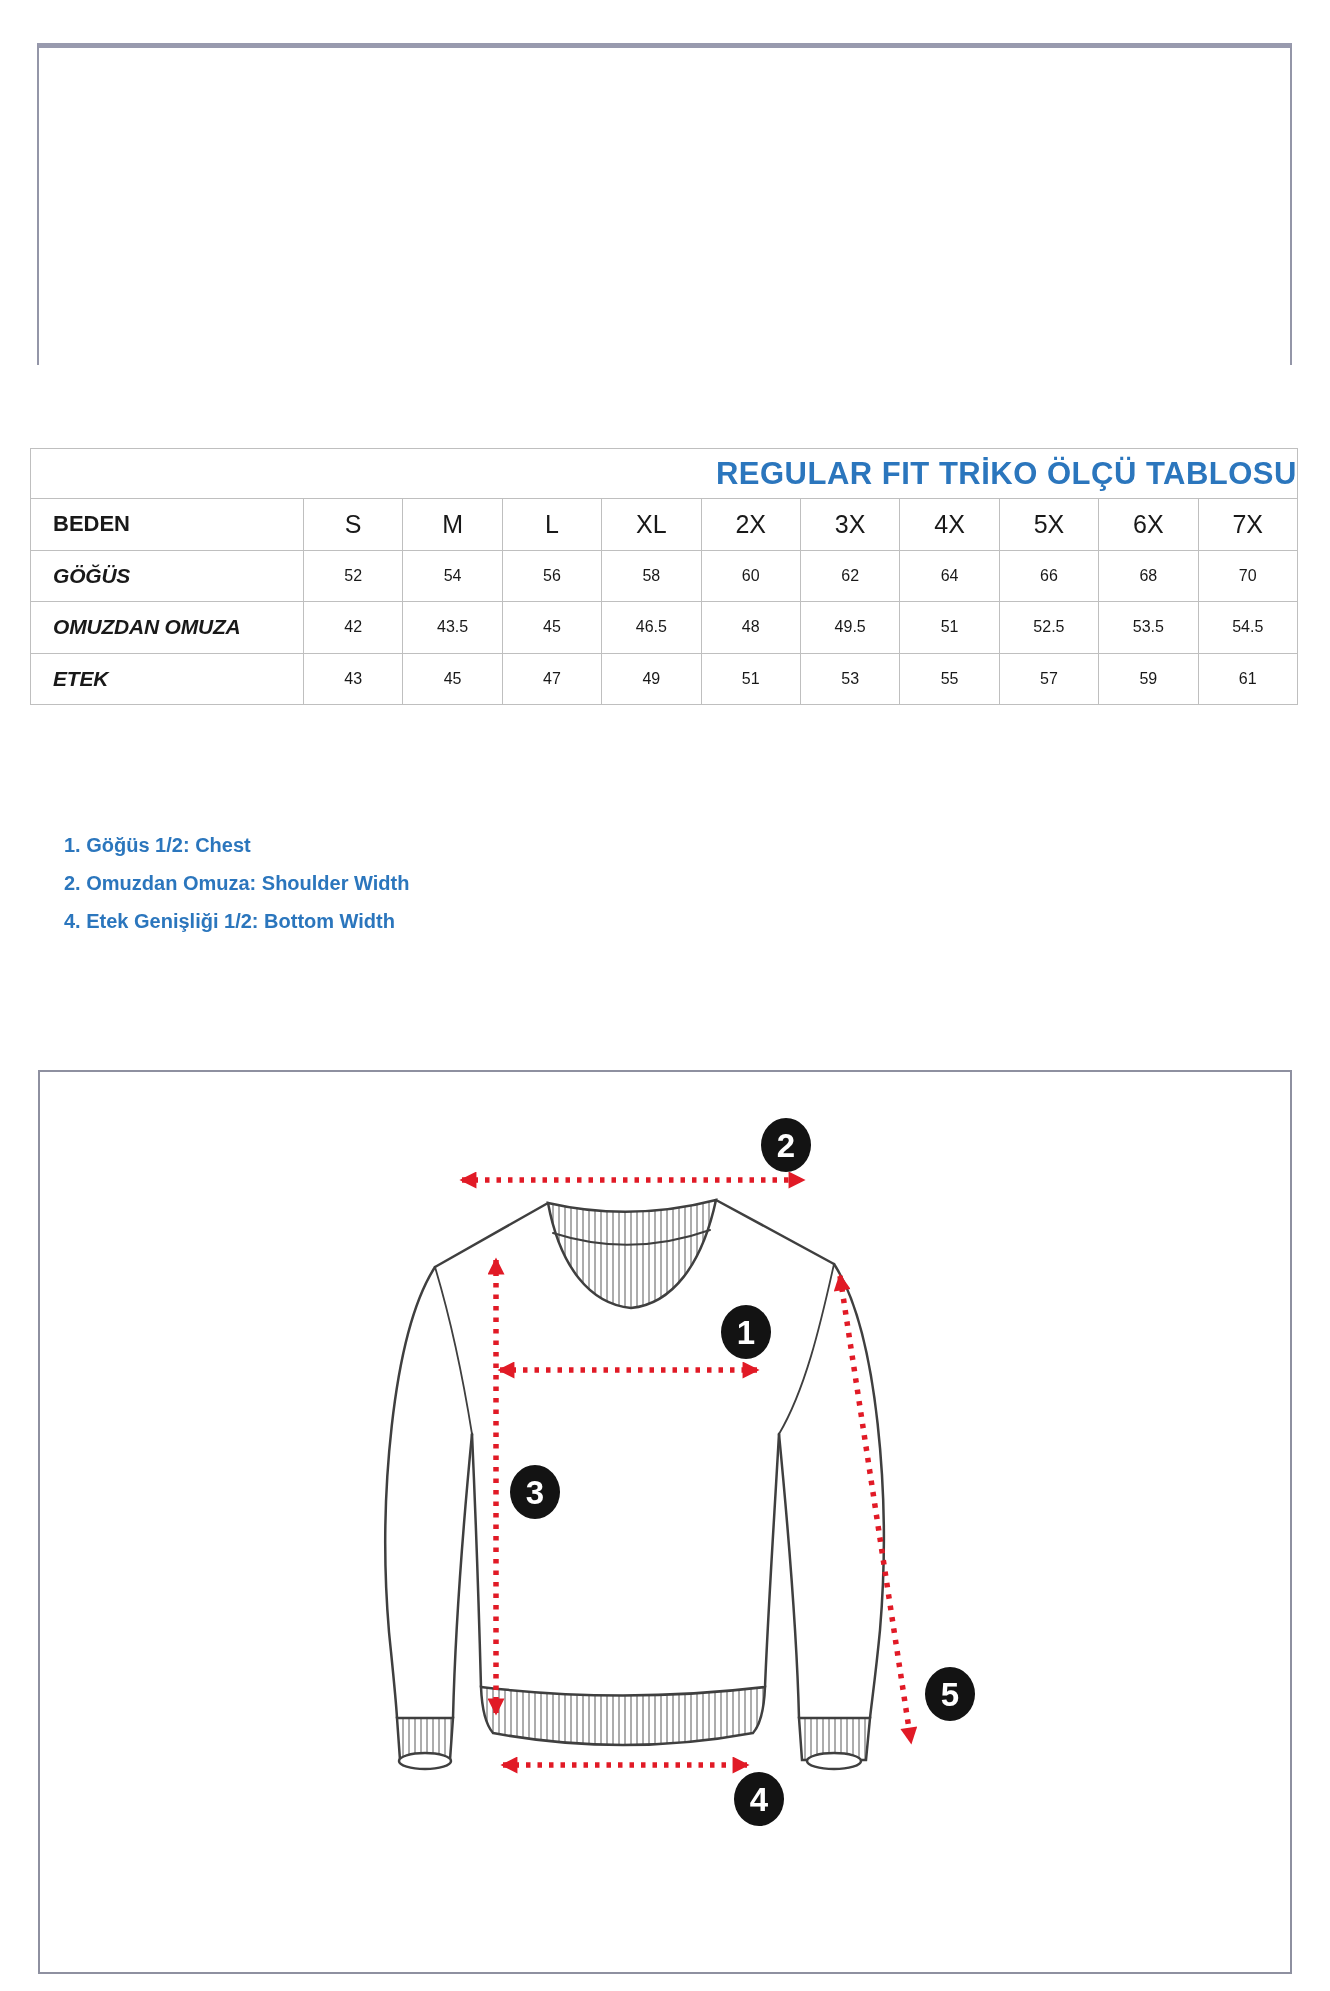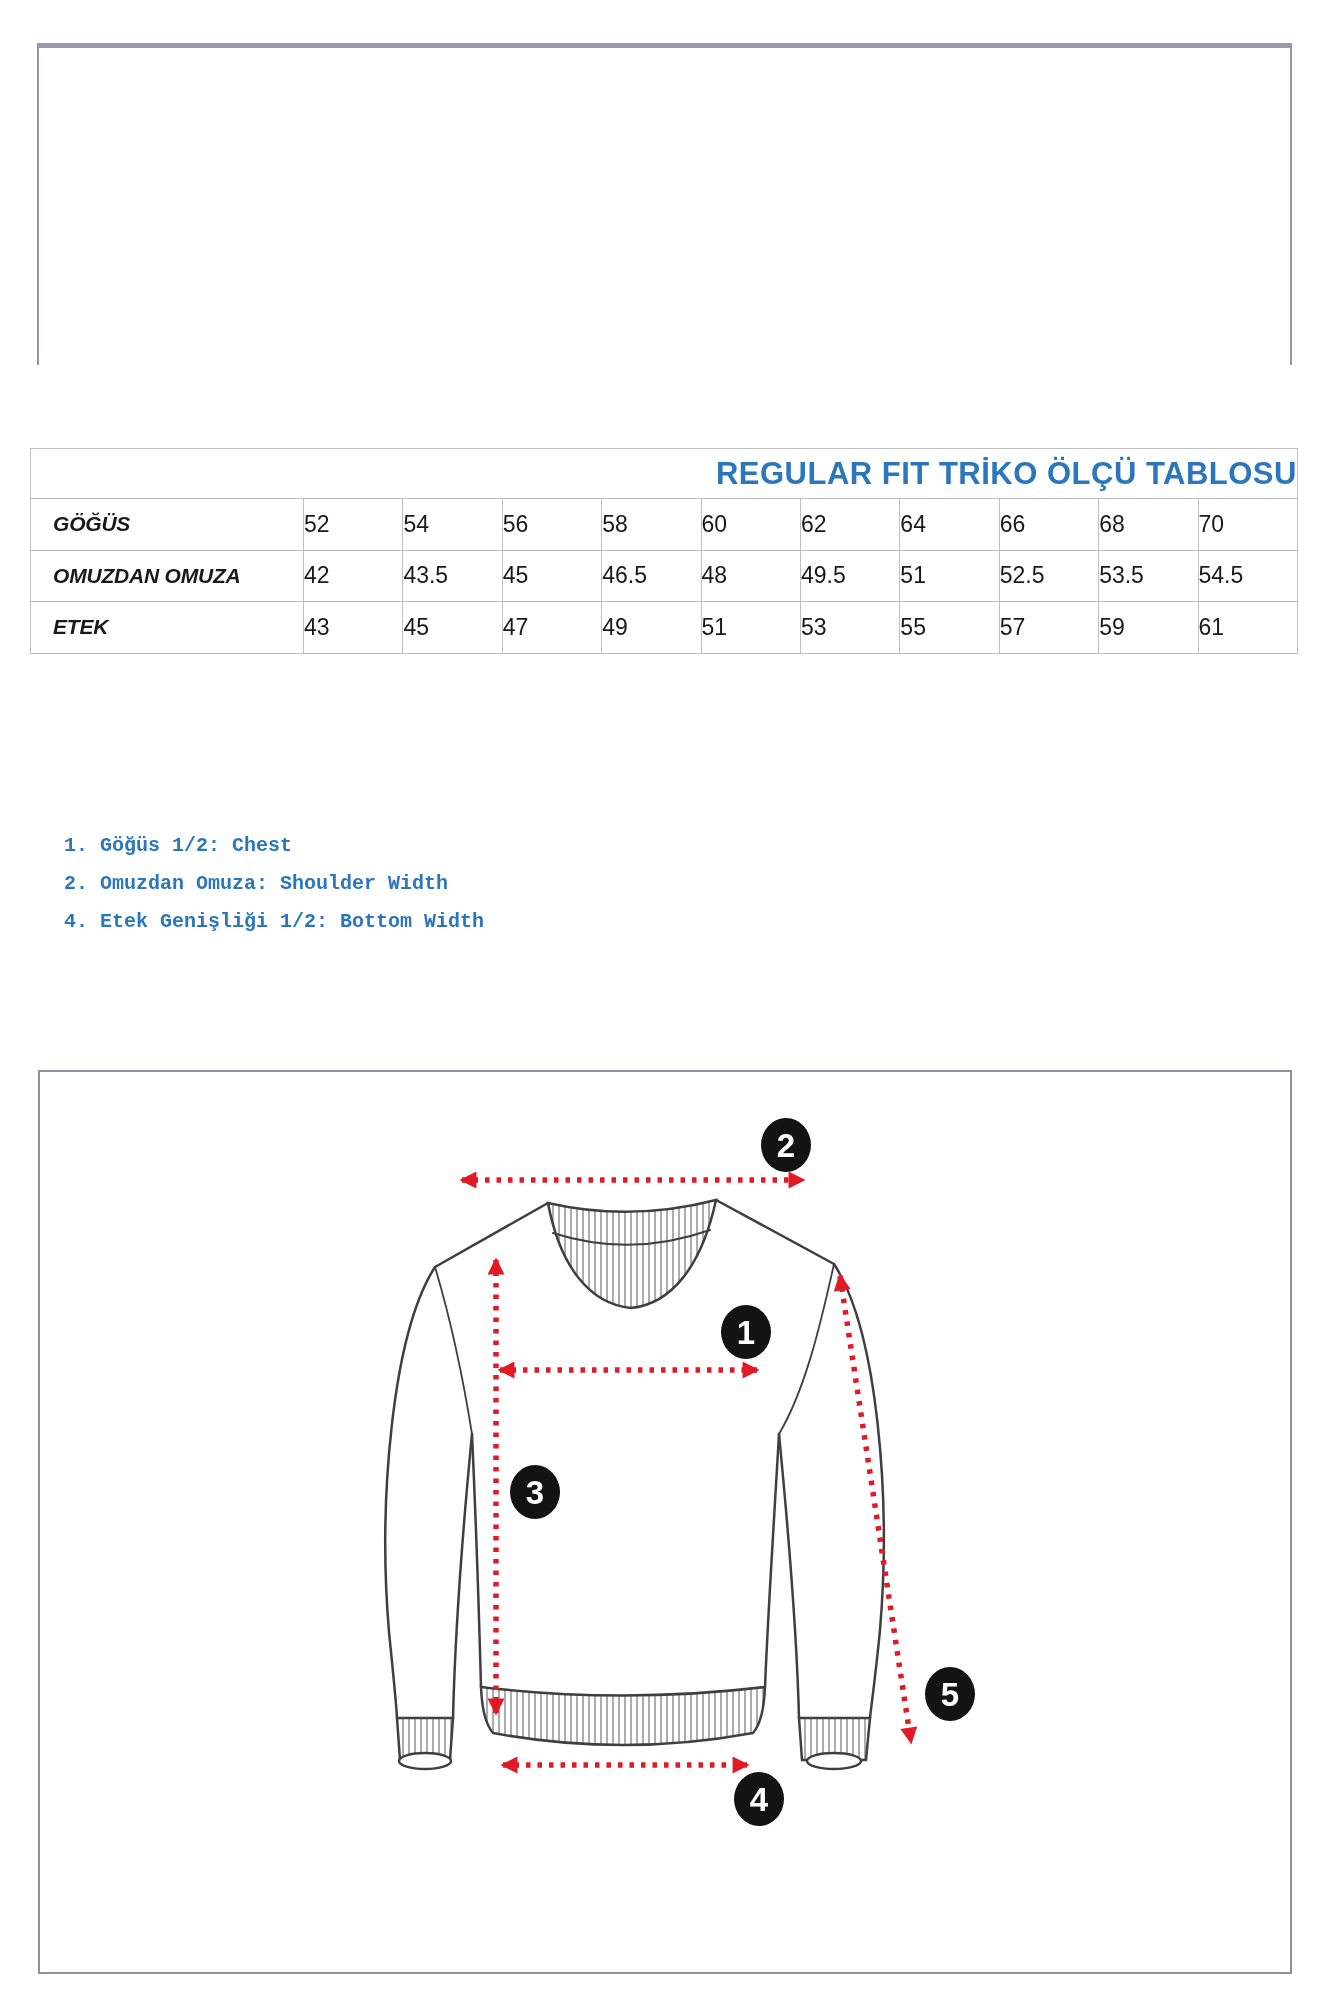"BEDEN" tr { html: none -> <tr> <td>BEDEN</td> <td>S</td> <td>M</td> <td>L</td> <td>XL</td> <td>2X</td> <td>3X</td> <td>4X</td> <td>5X</td> <td>6X</td> <td>7X</td> </tr> }
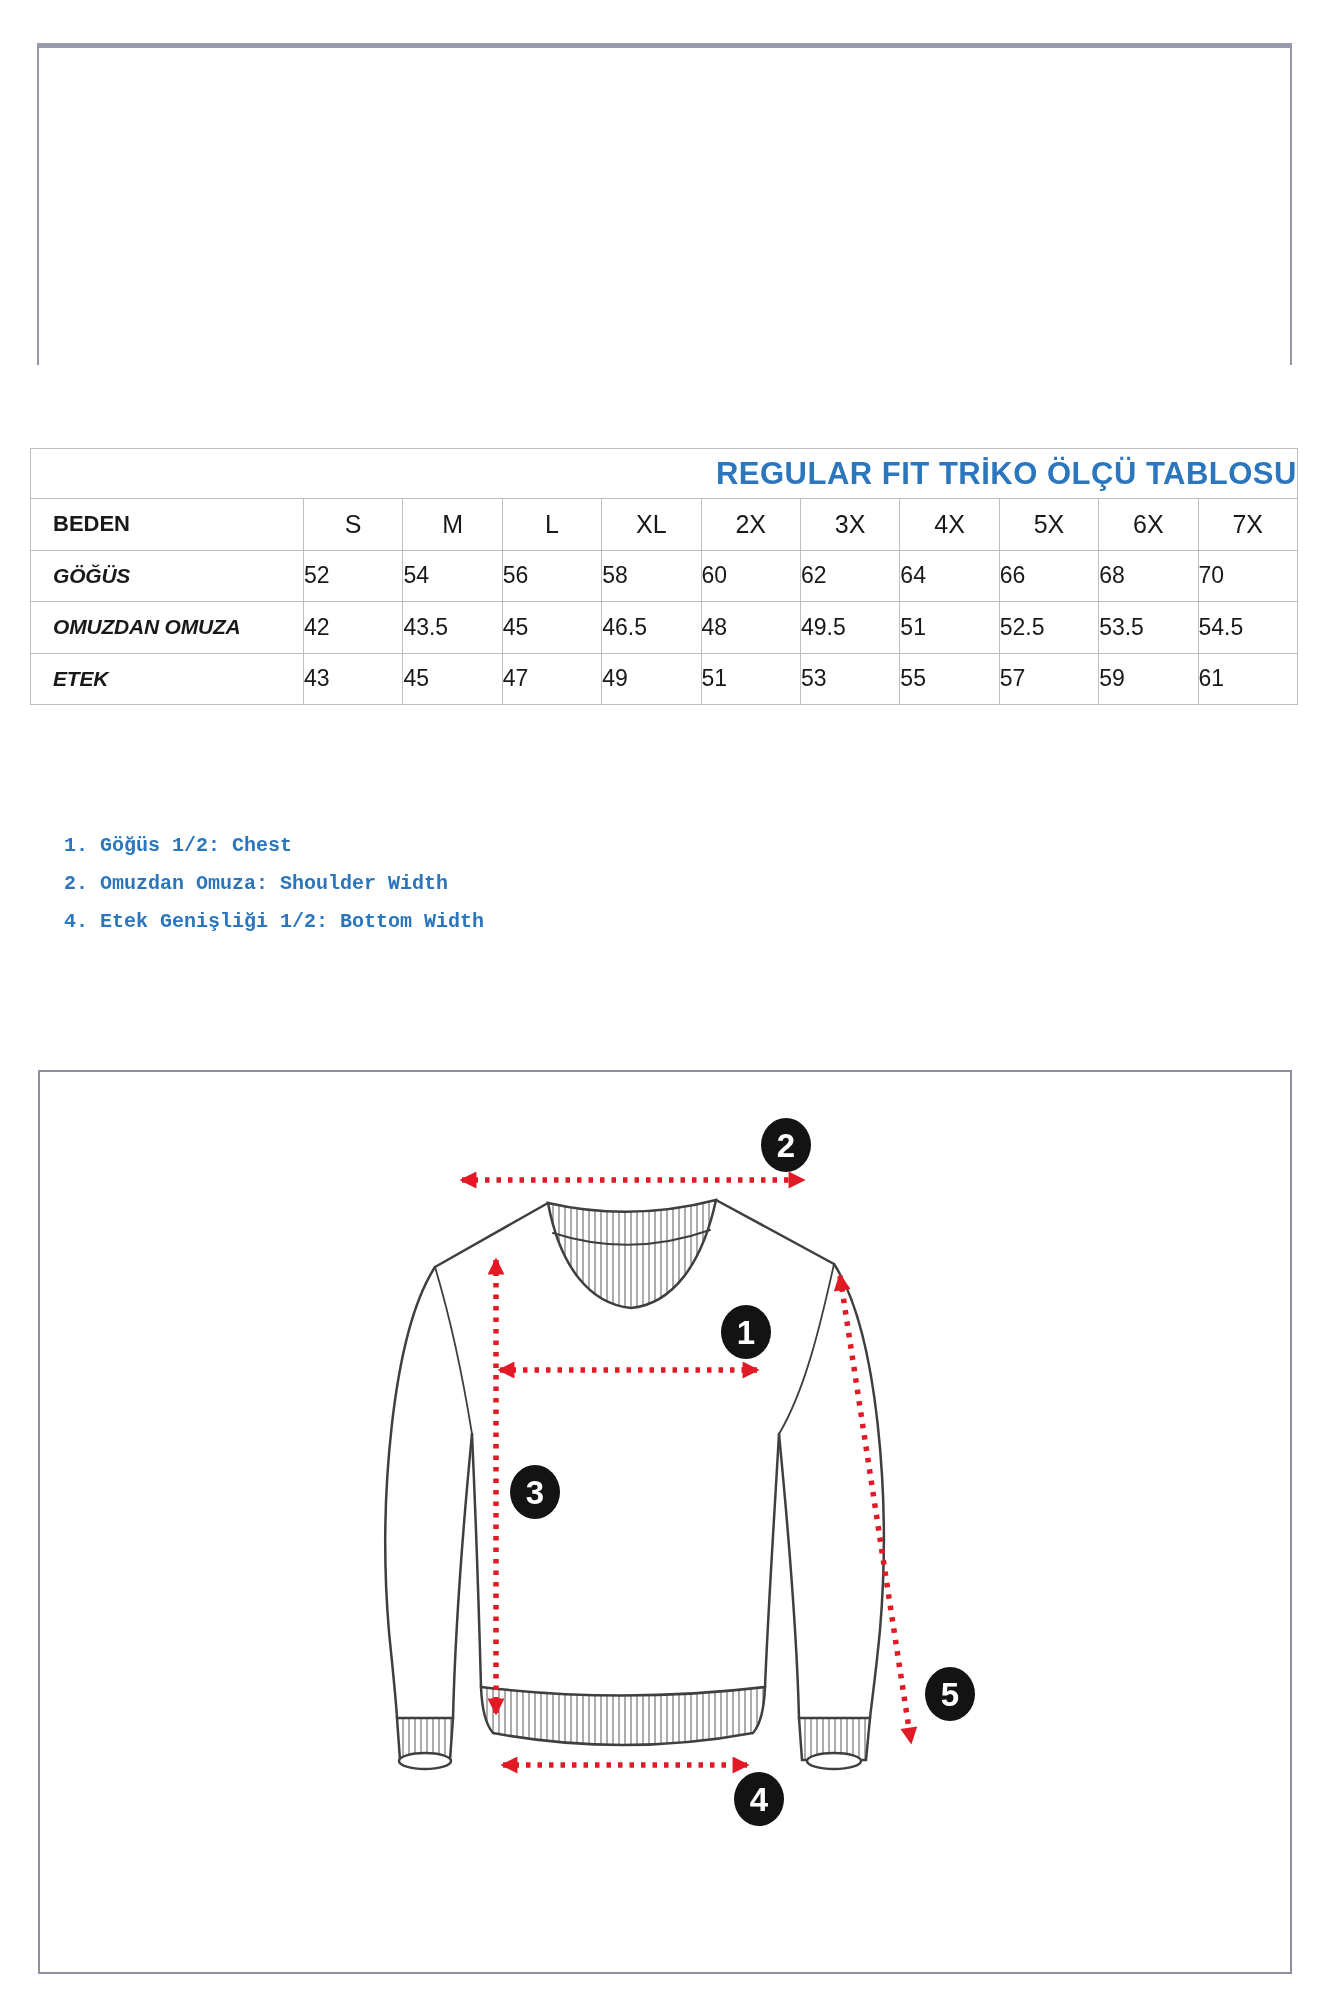"52" .size-table td.val { font-size: 23px -> 16px; text-align: left -> center }
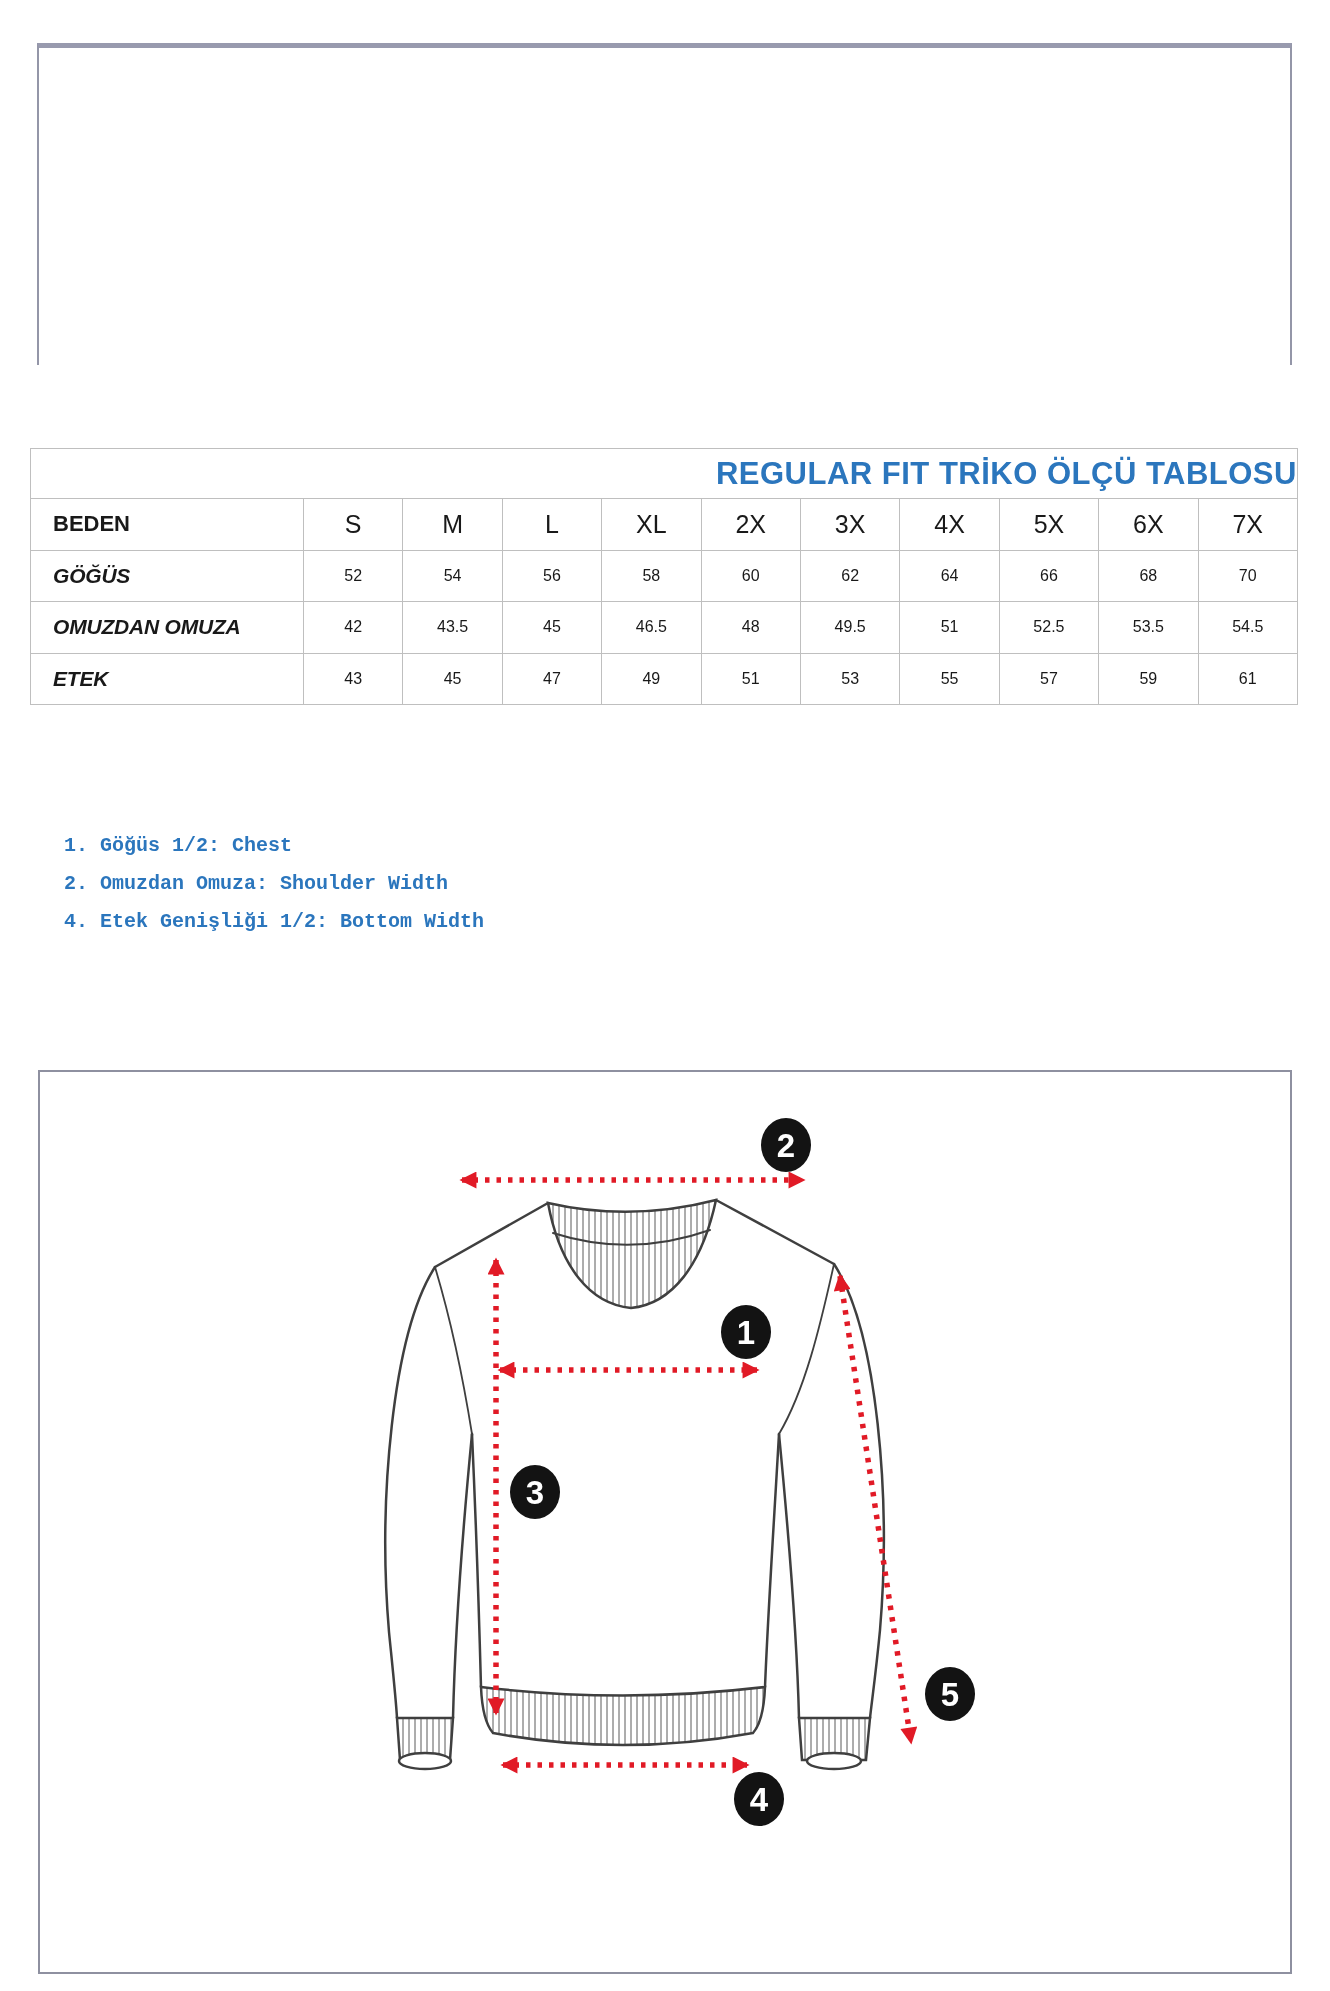"1. Göğüs 1/2: Chest" .legend { font-family: Liberation Mono, monospace -> Liberation Sans, sans-serif }
